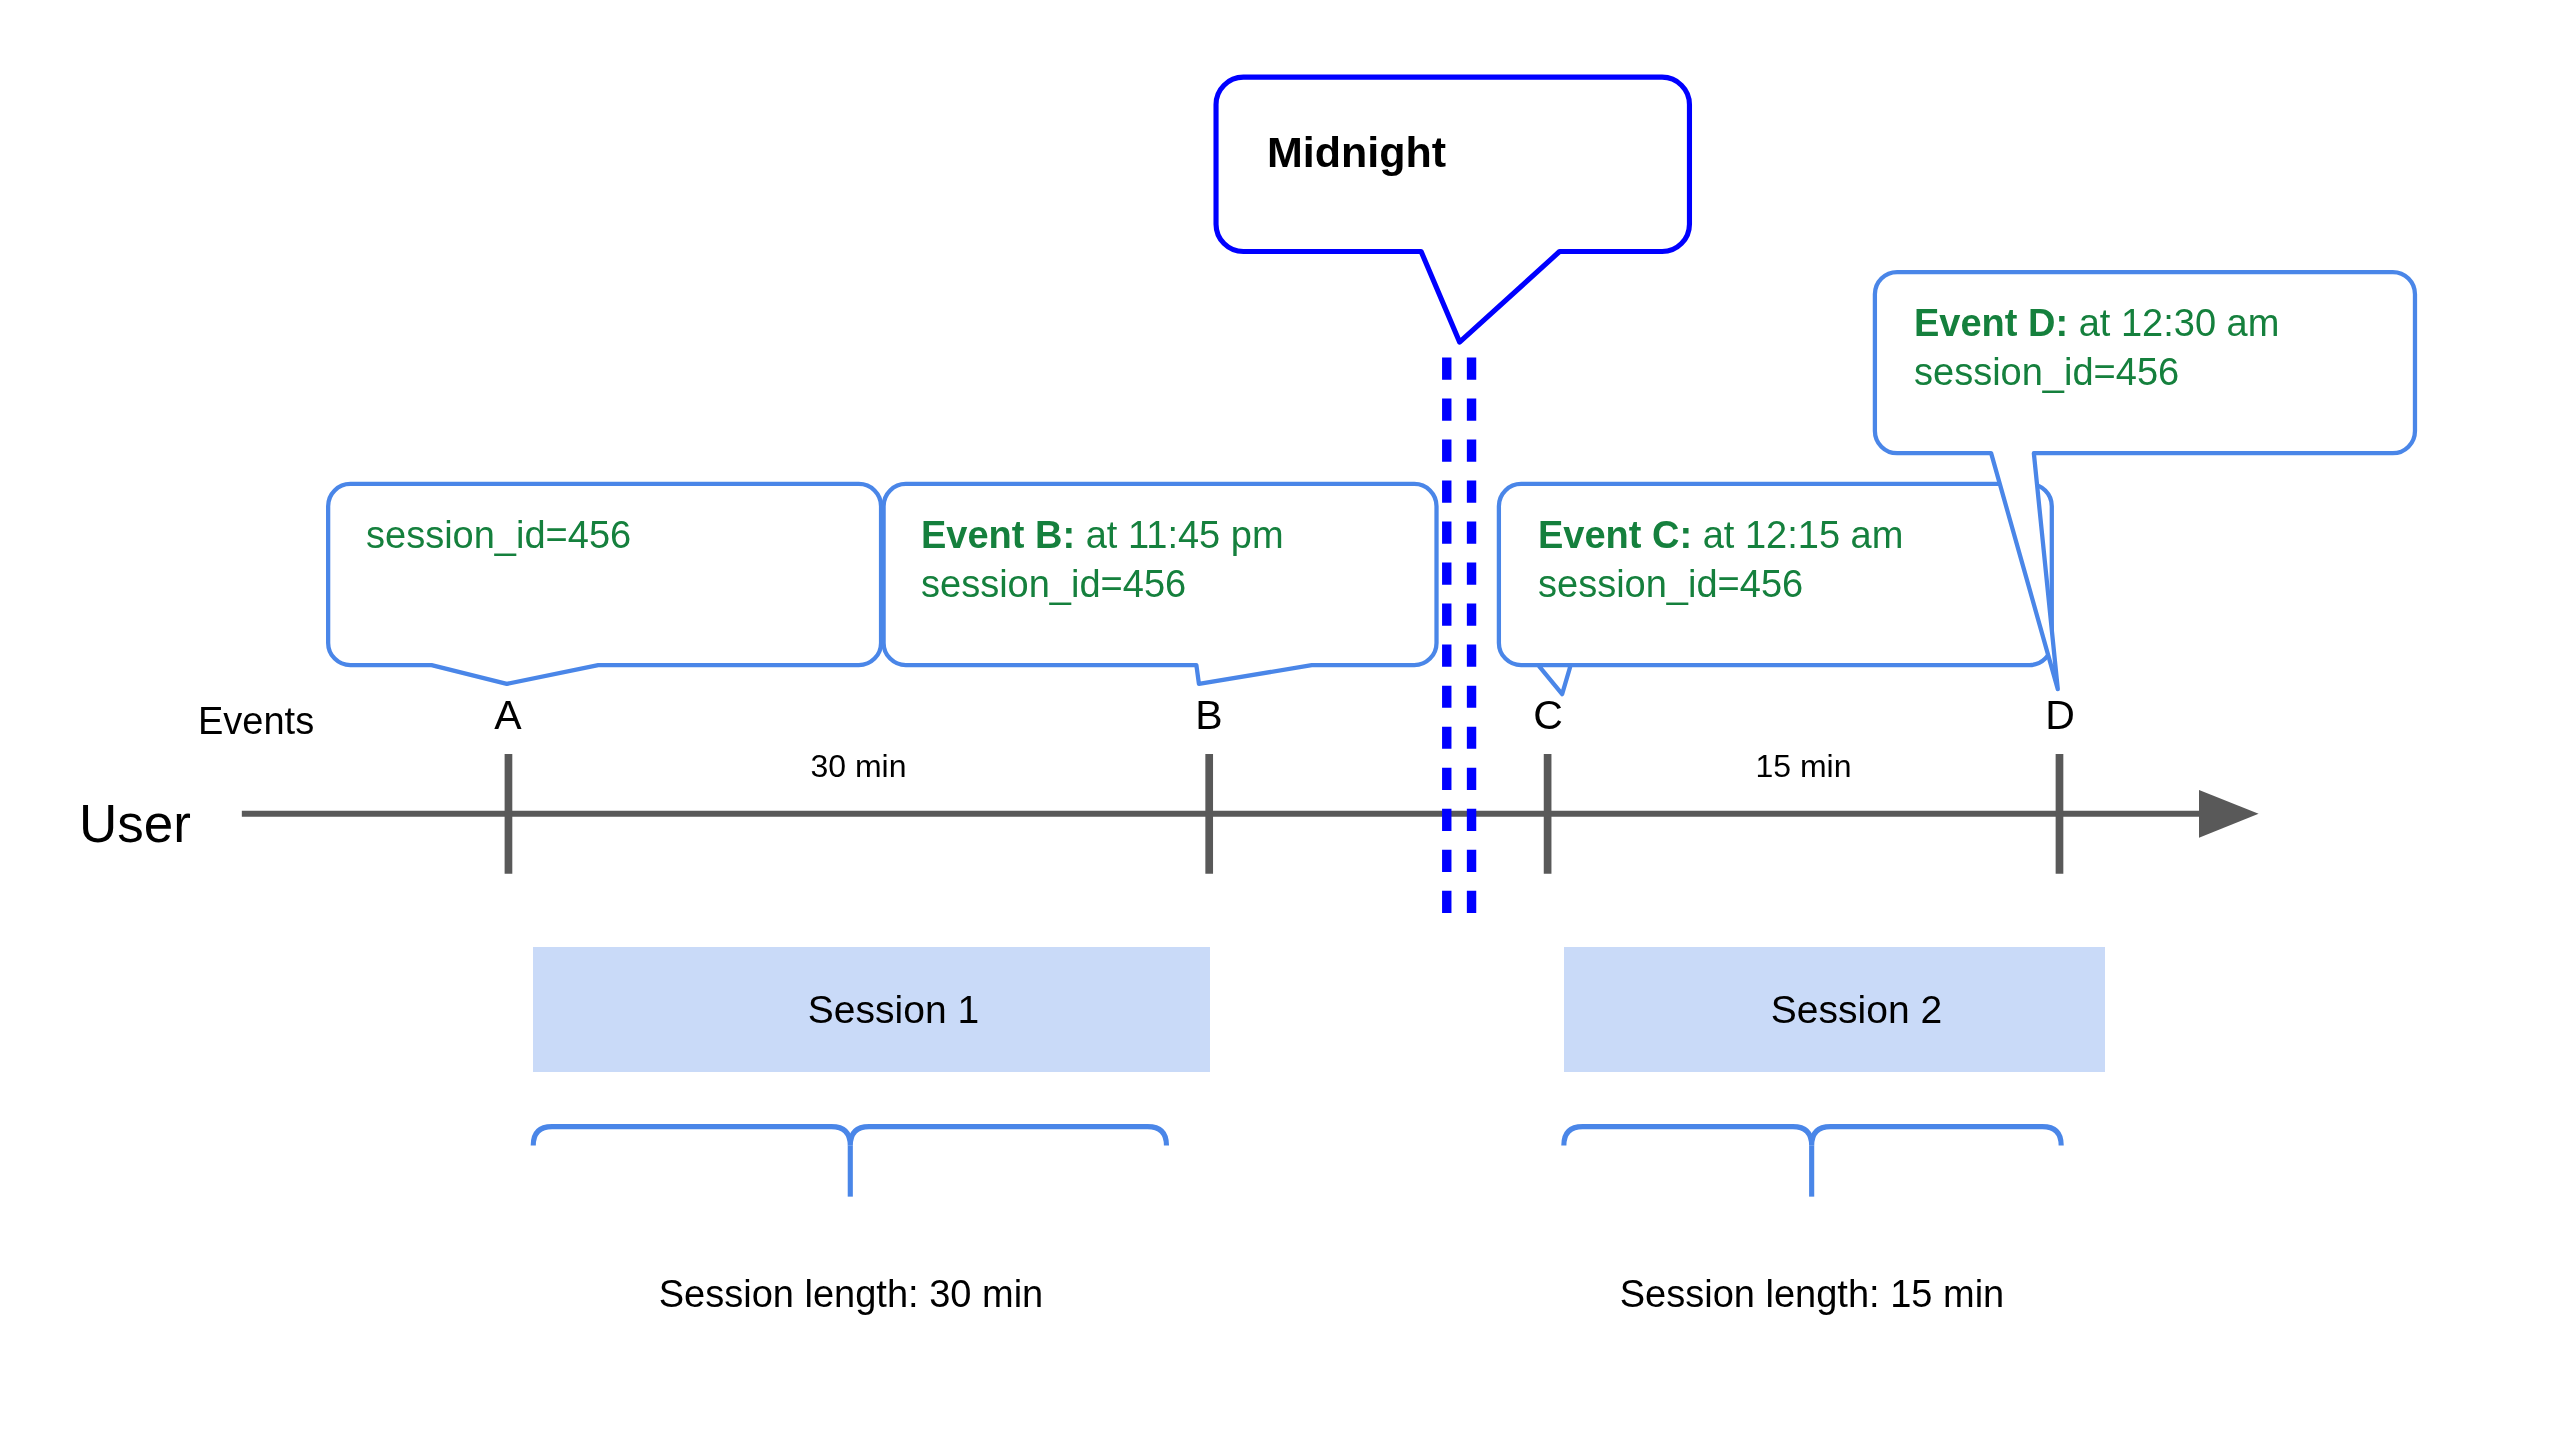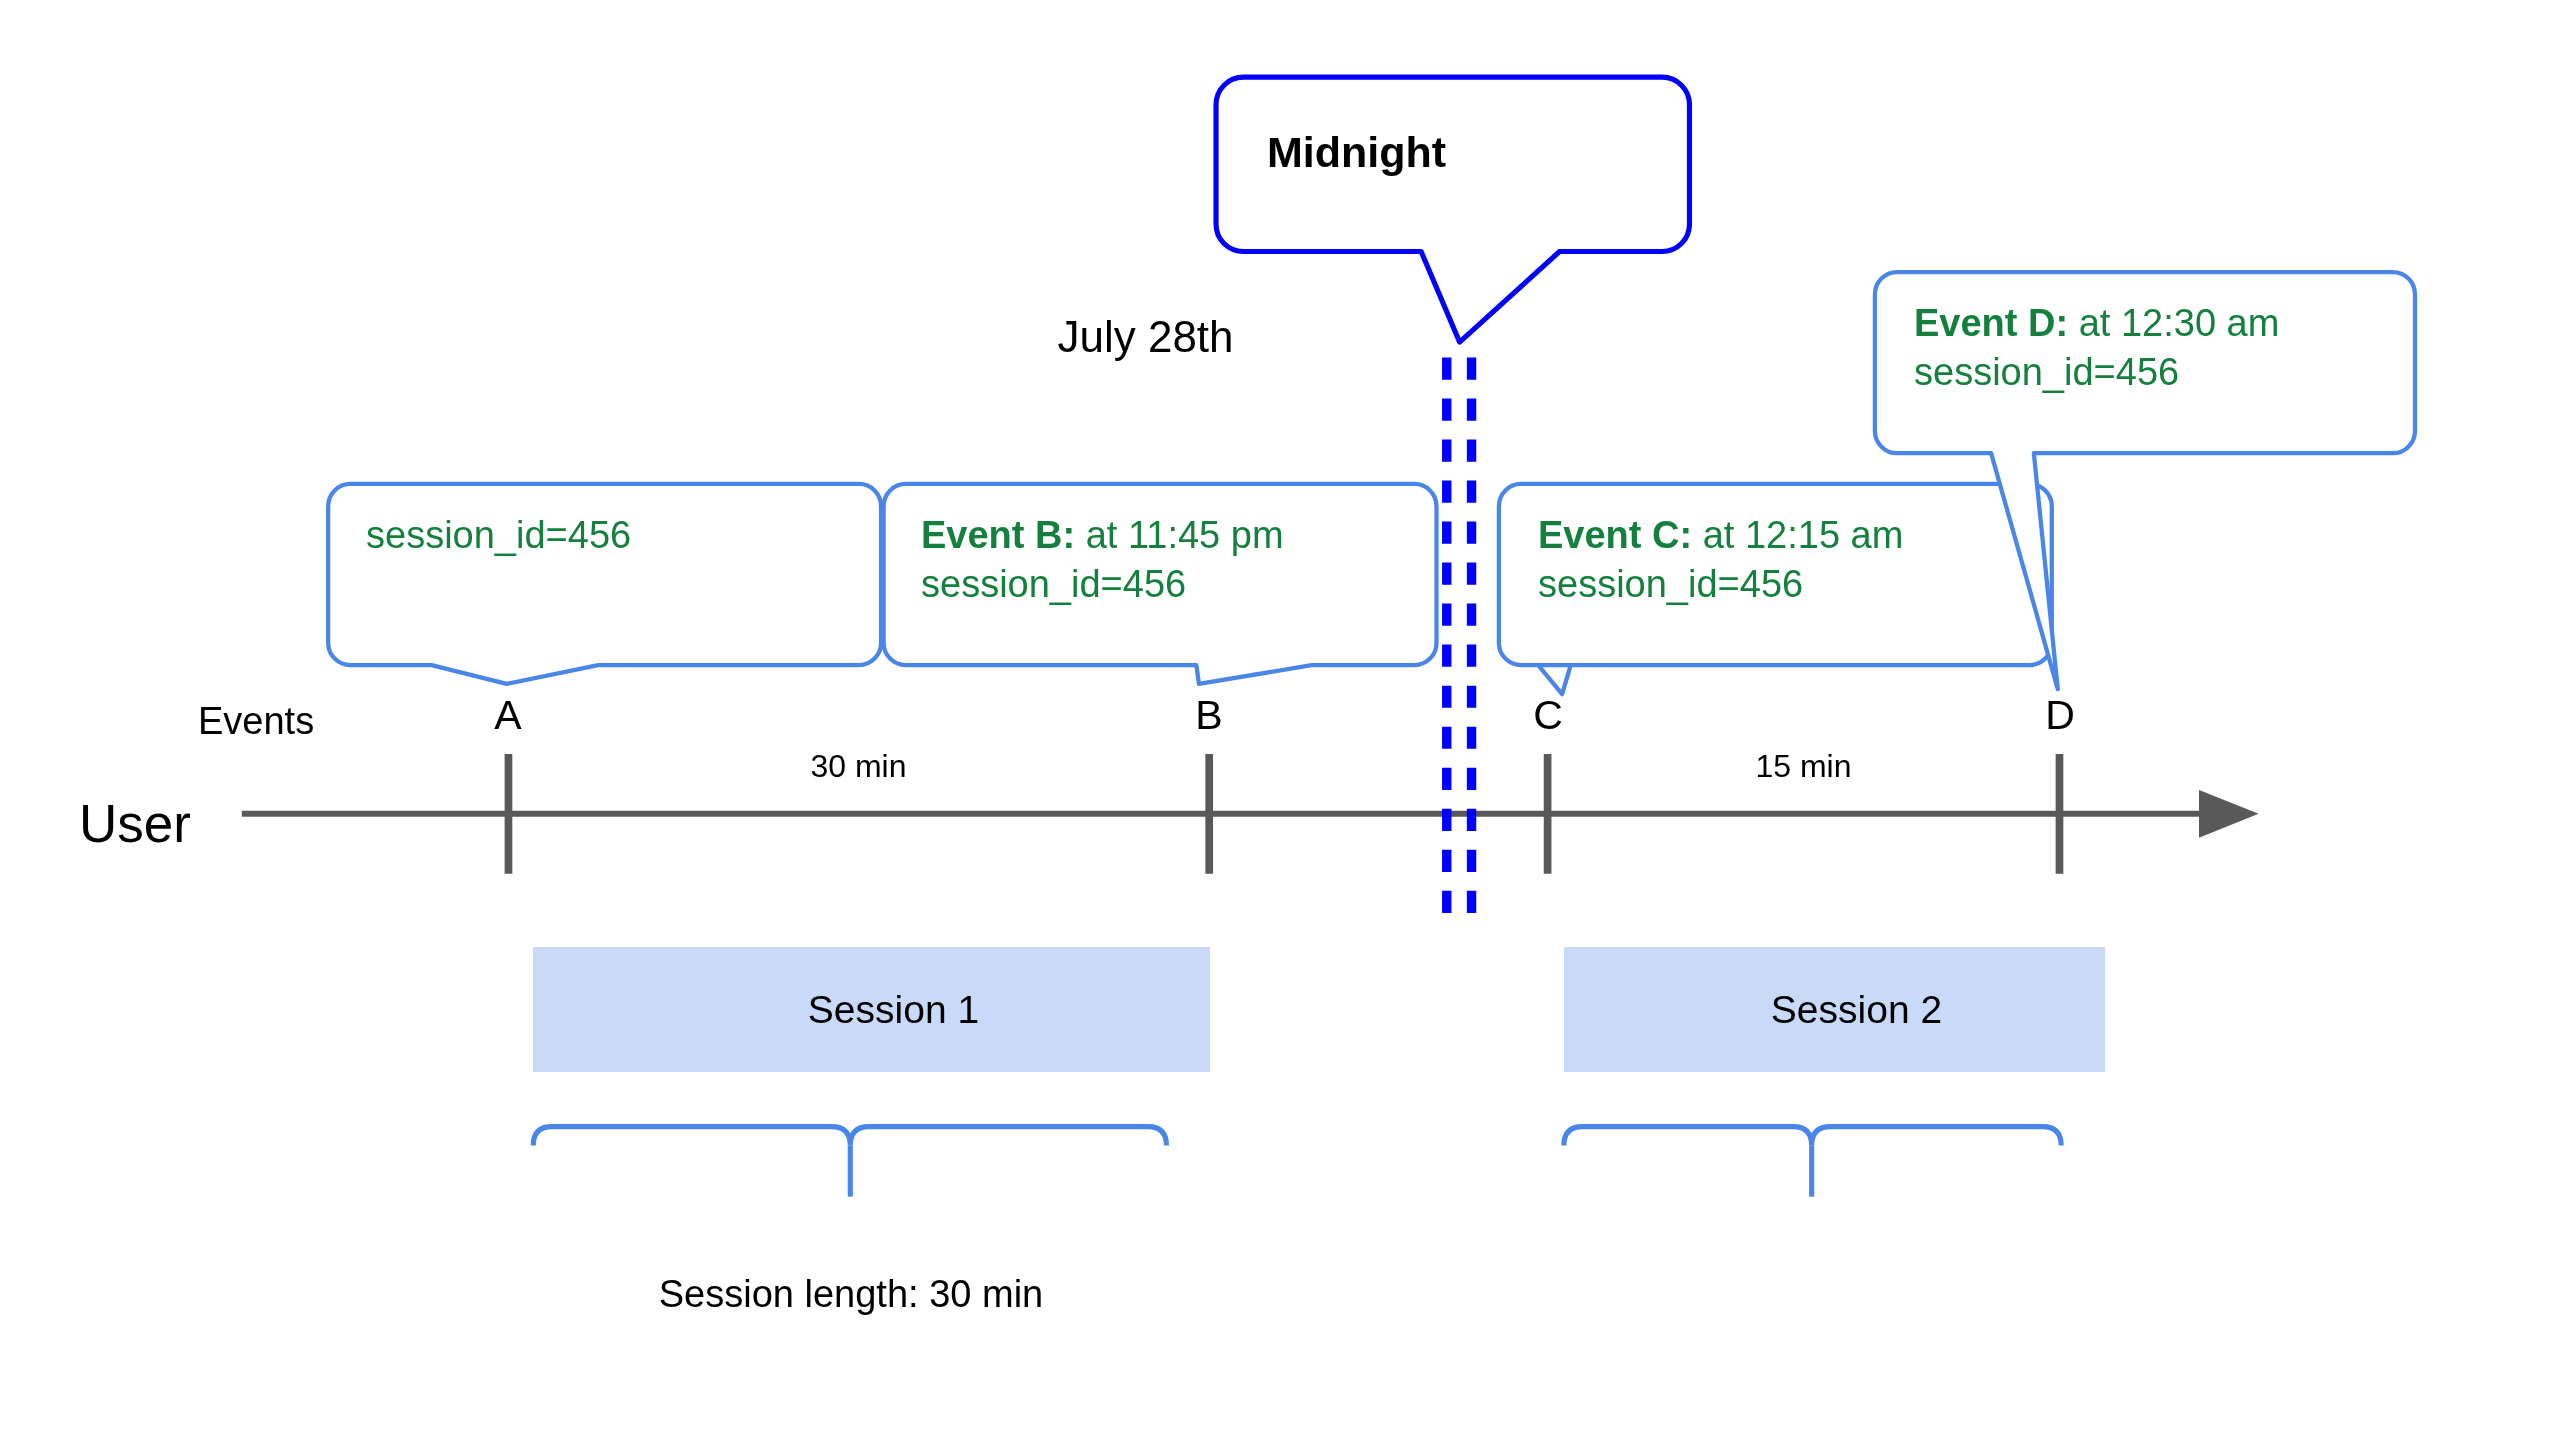"July 28th" div.txt { html: <div>July 28th</div> -> none }
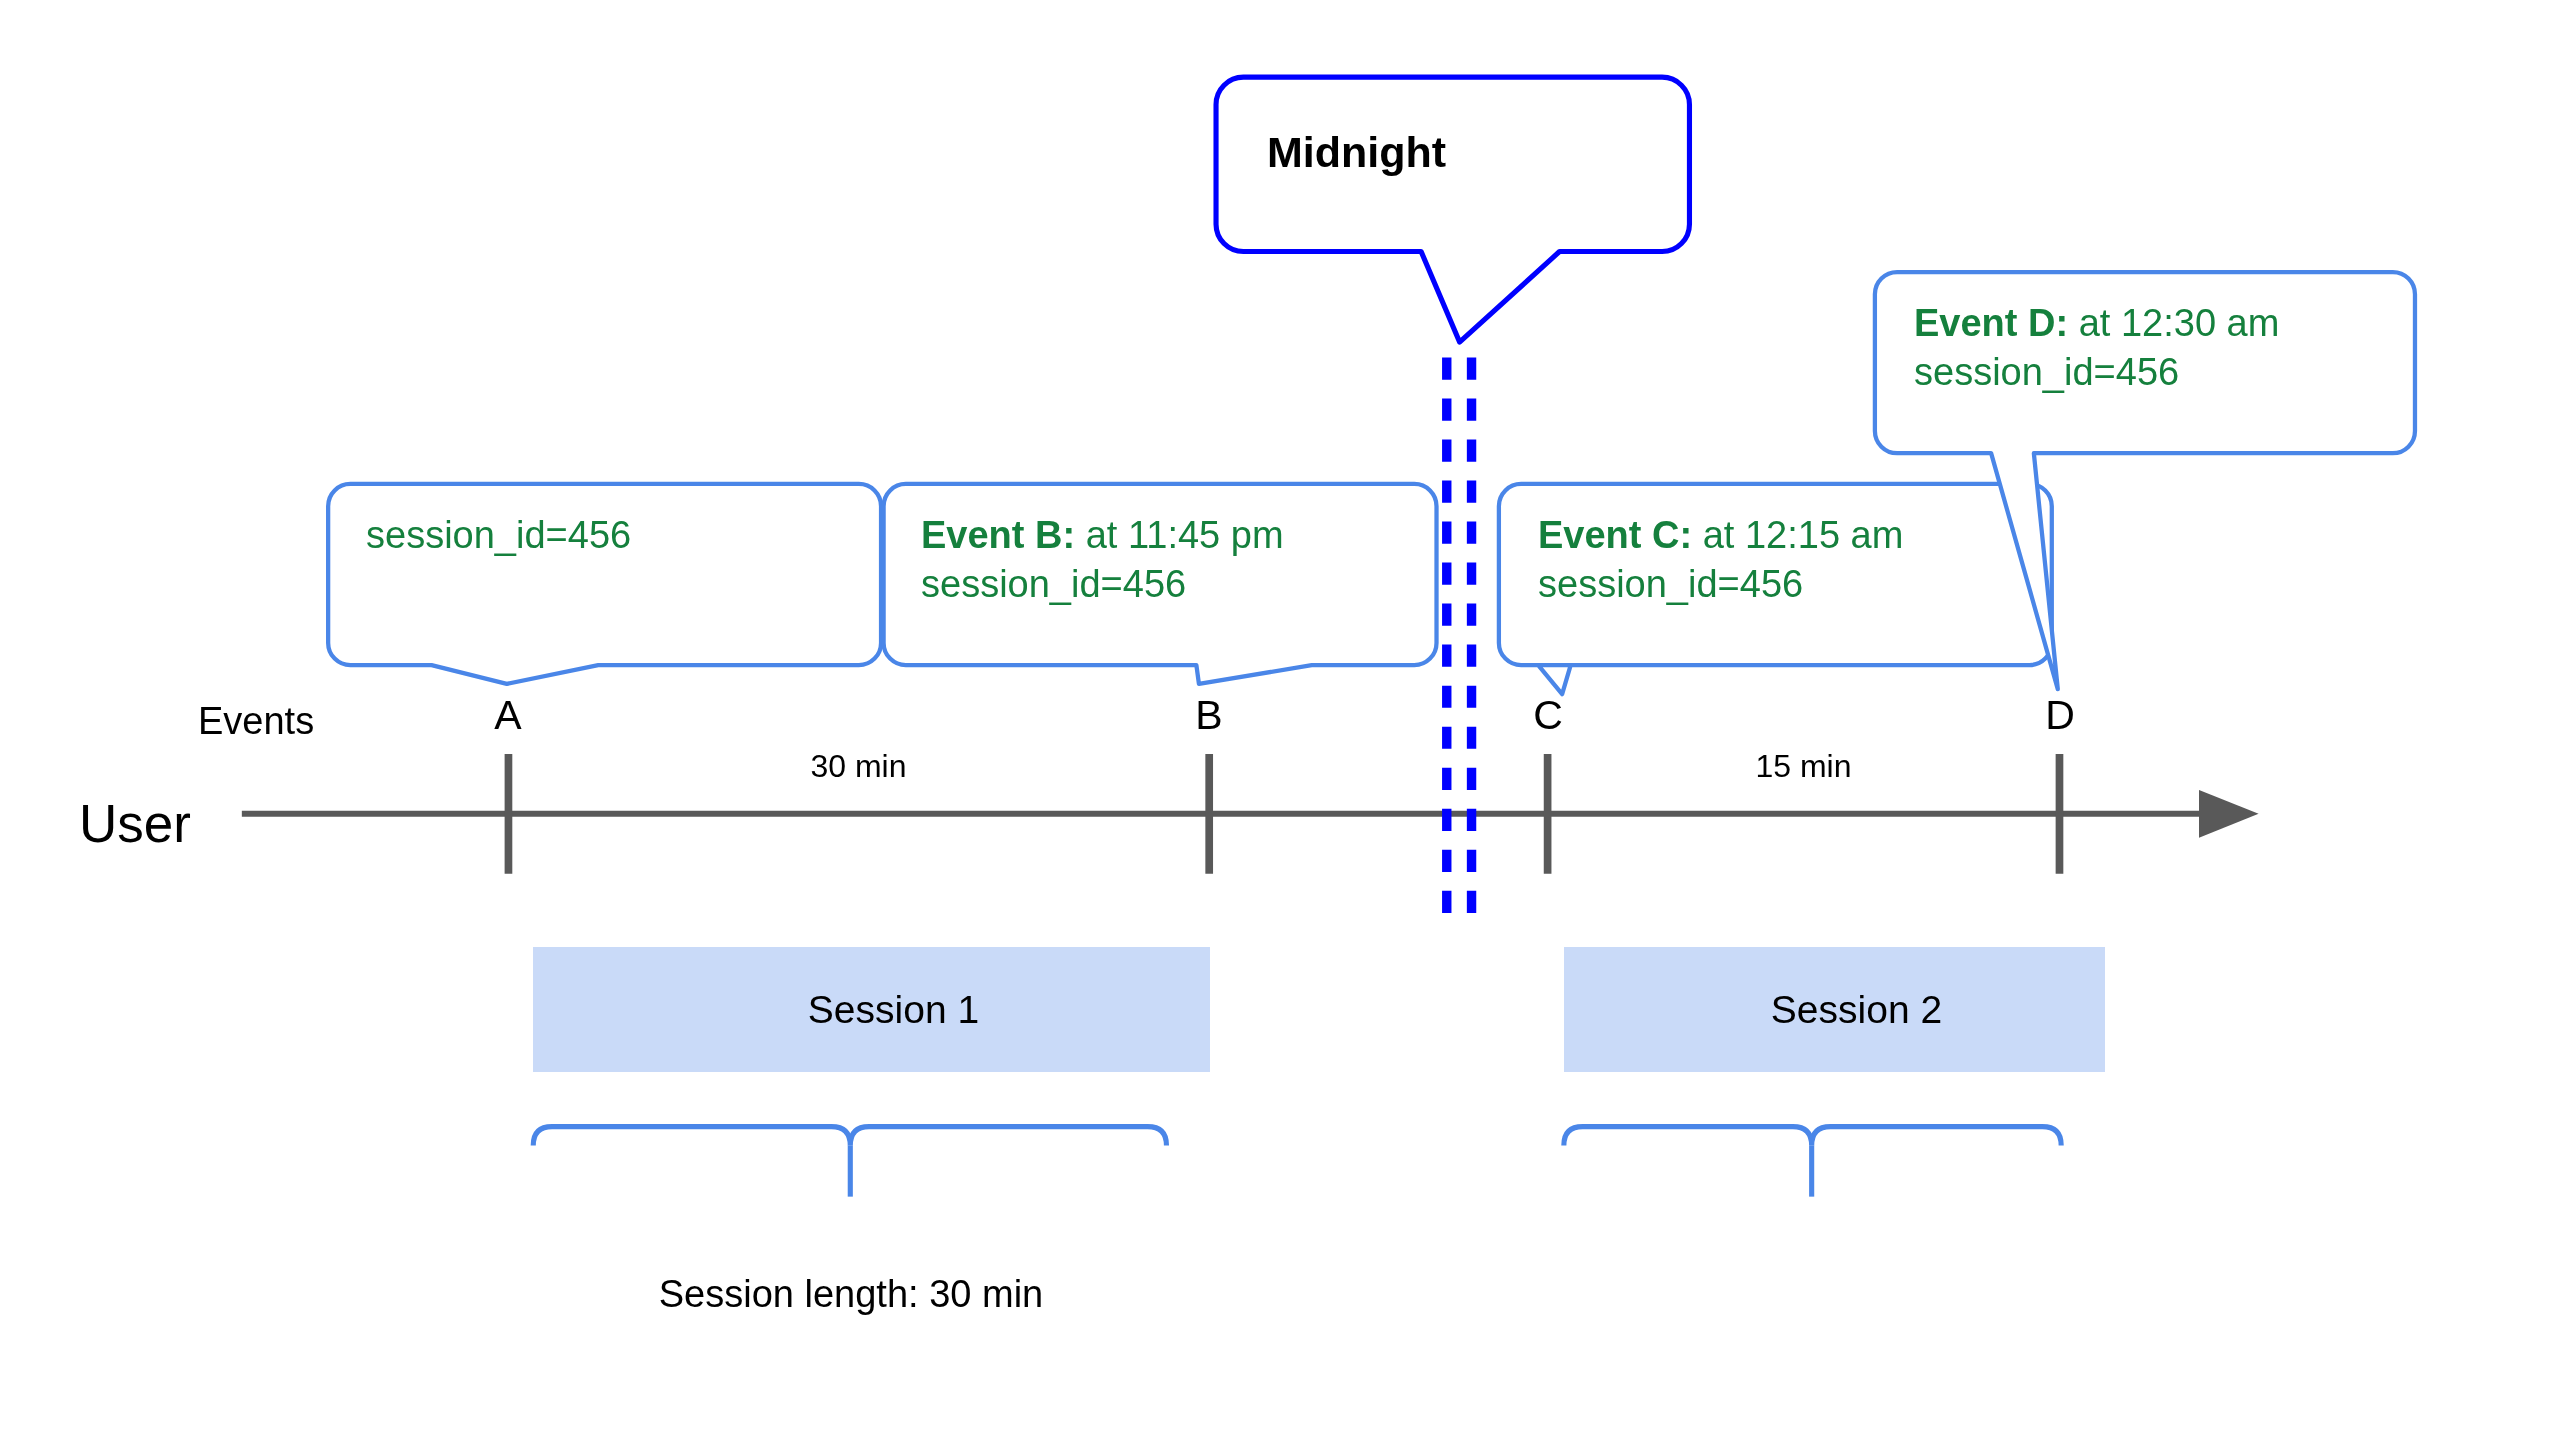"Session length: 15 min" div.txt { html: none -> <div>Session length: 15 min</div> }
